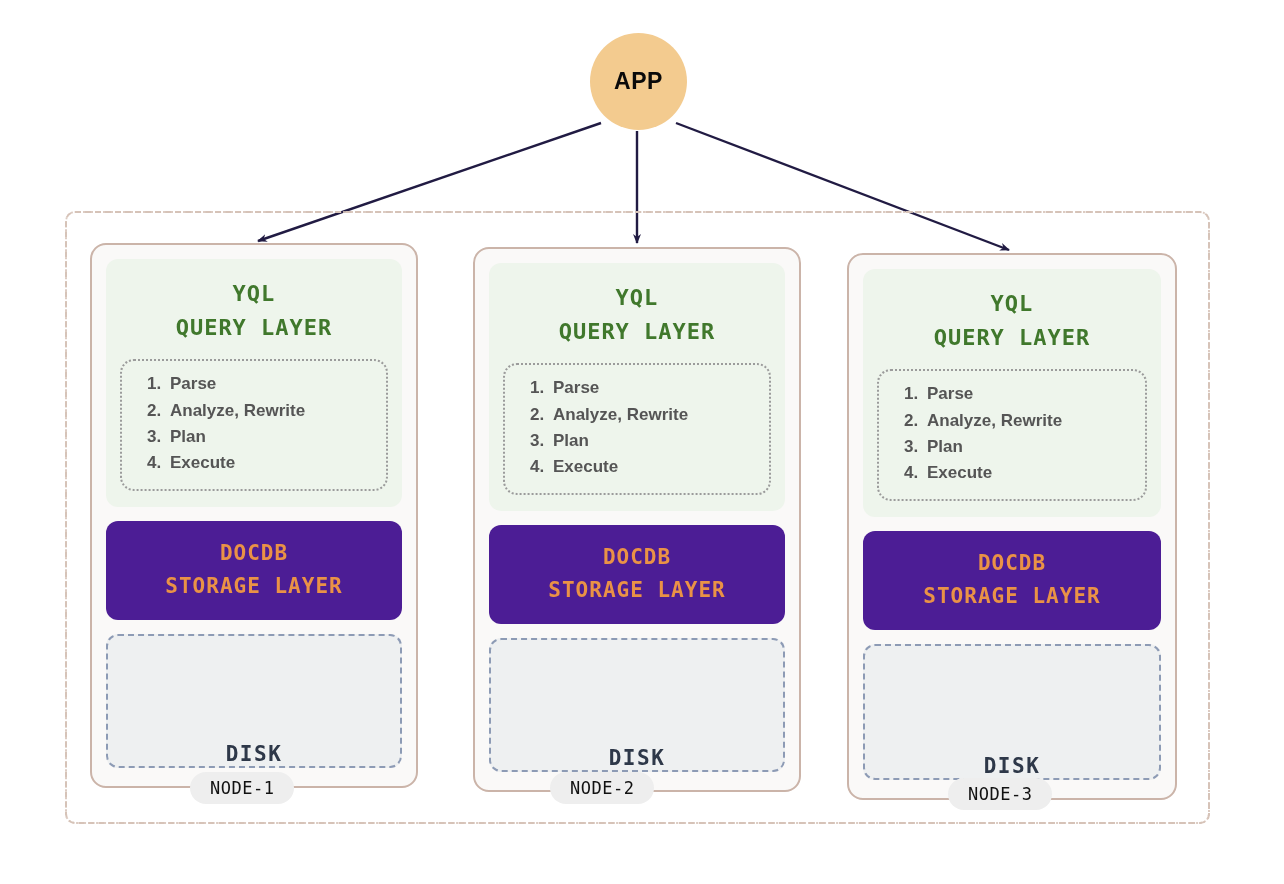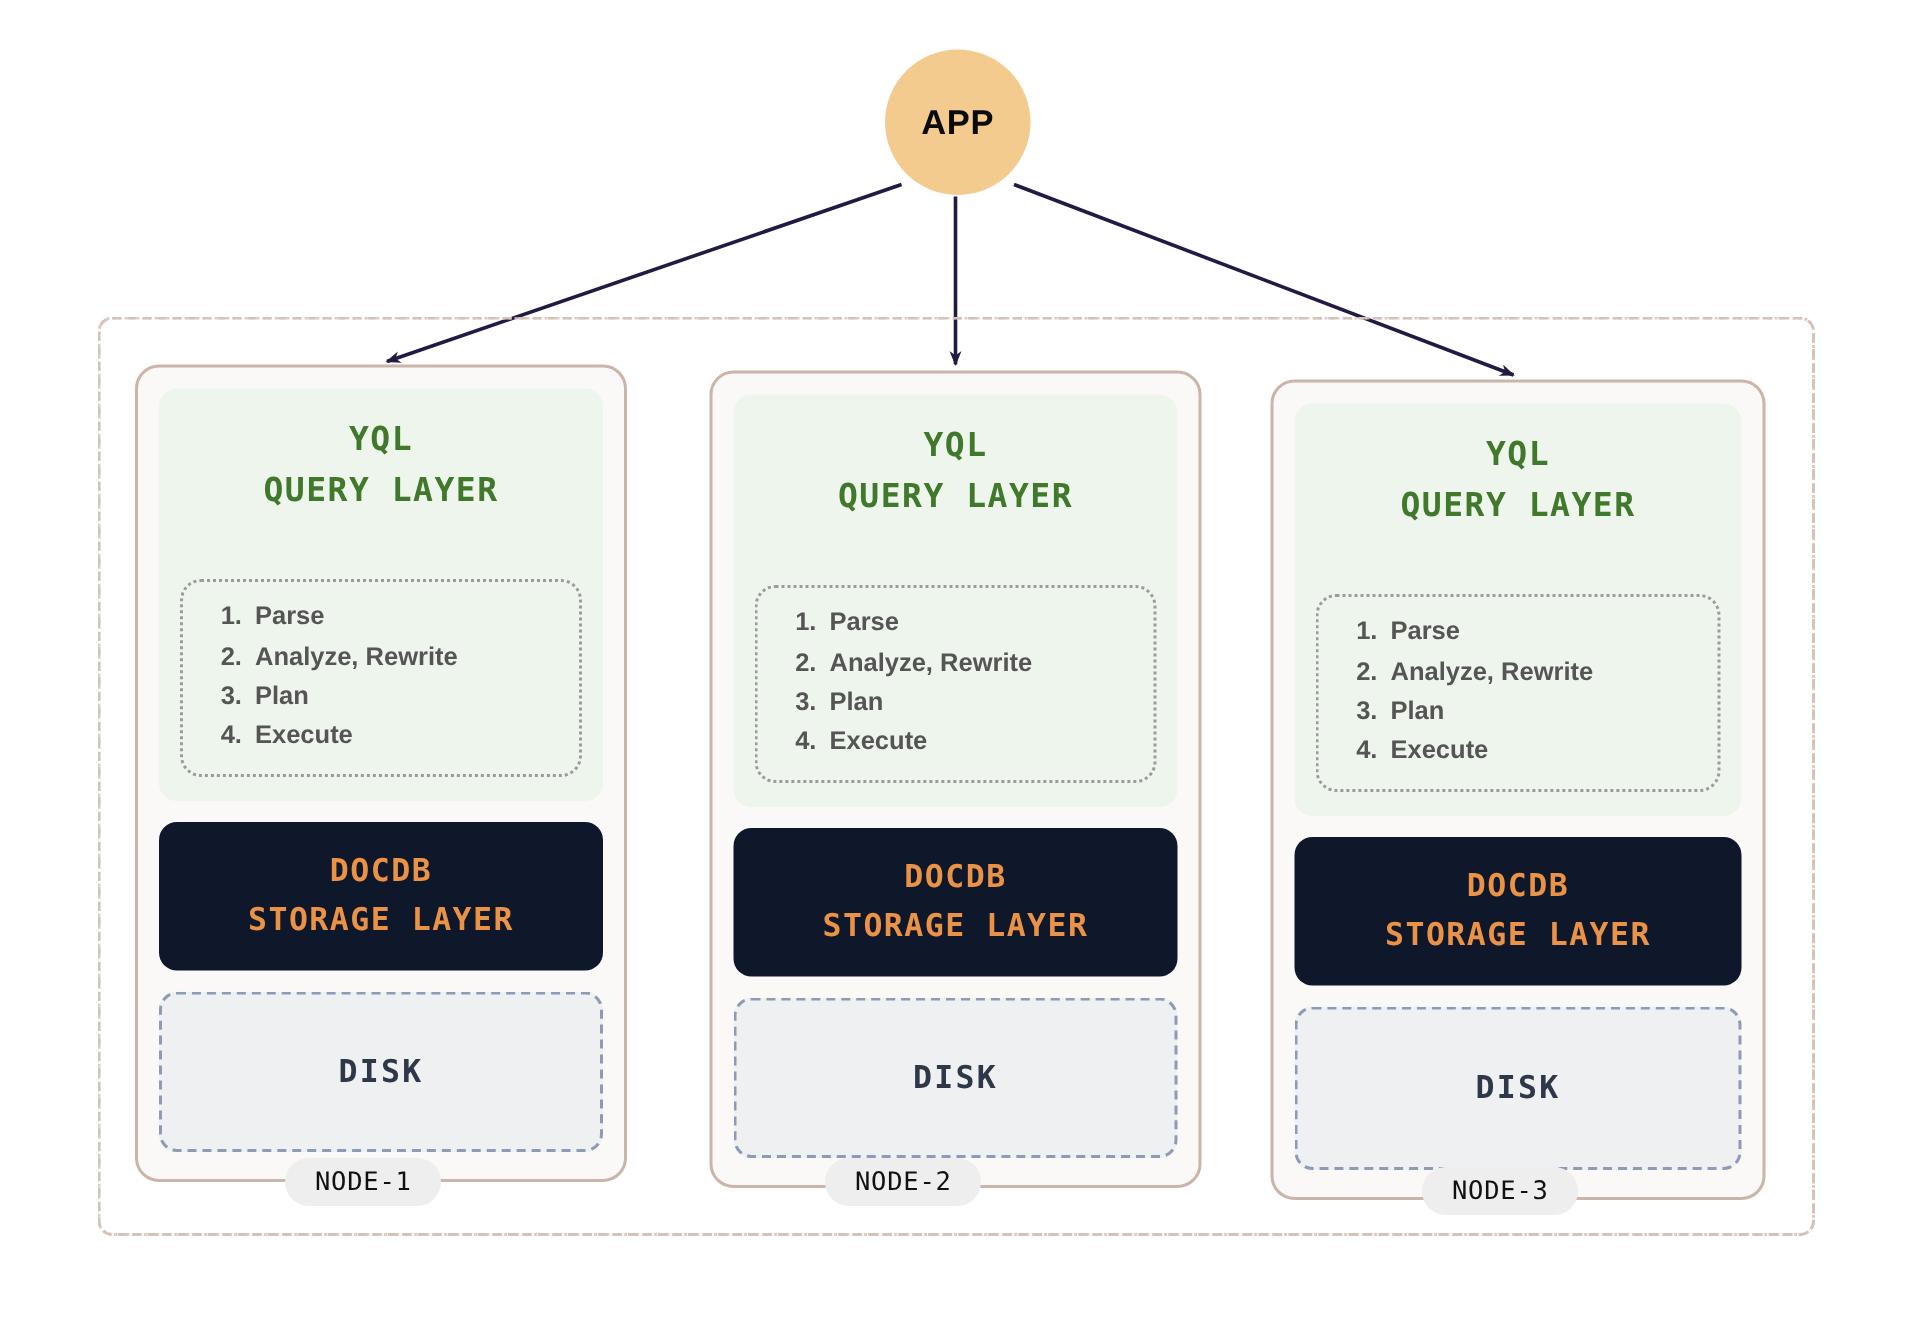"YQL" .yql-box { gap: 27px -> none }
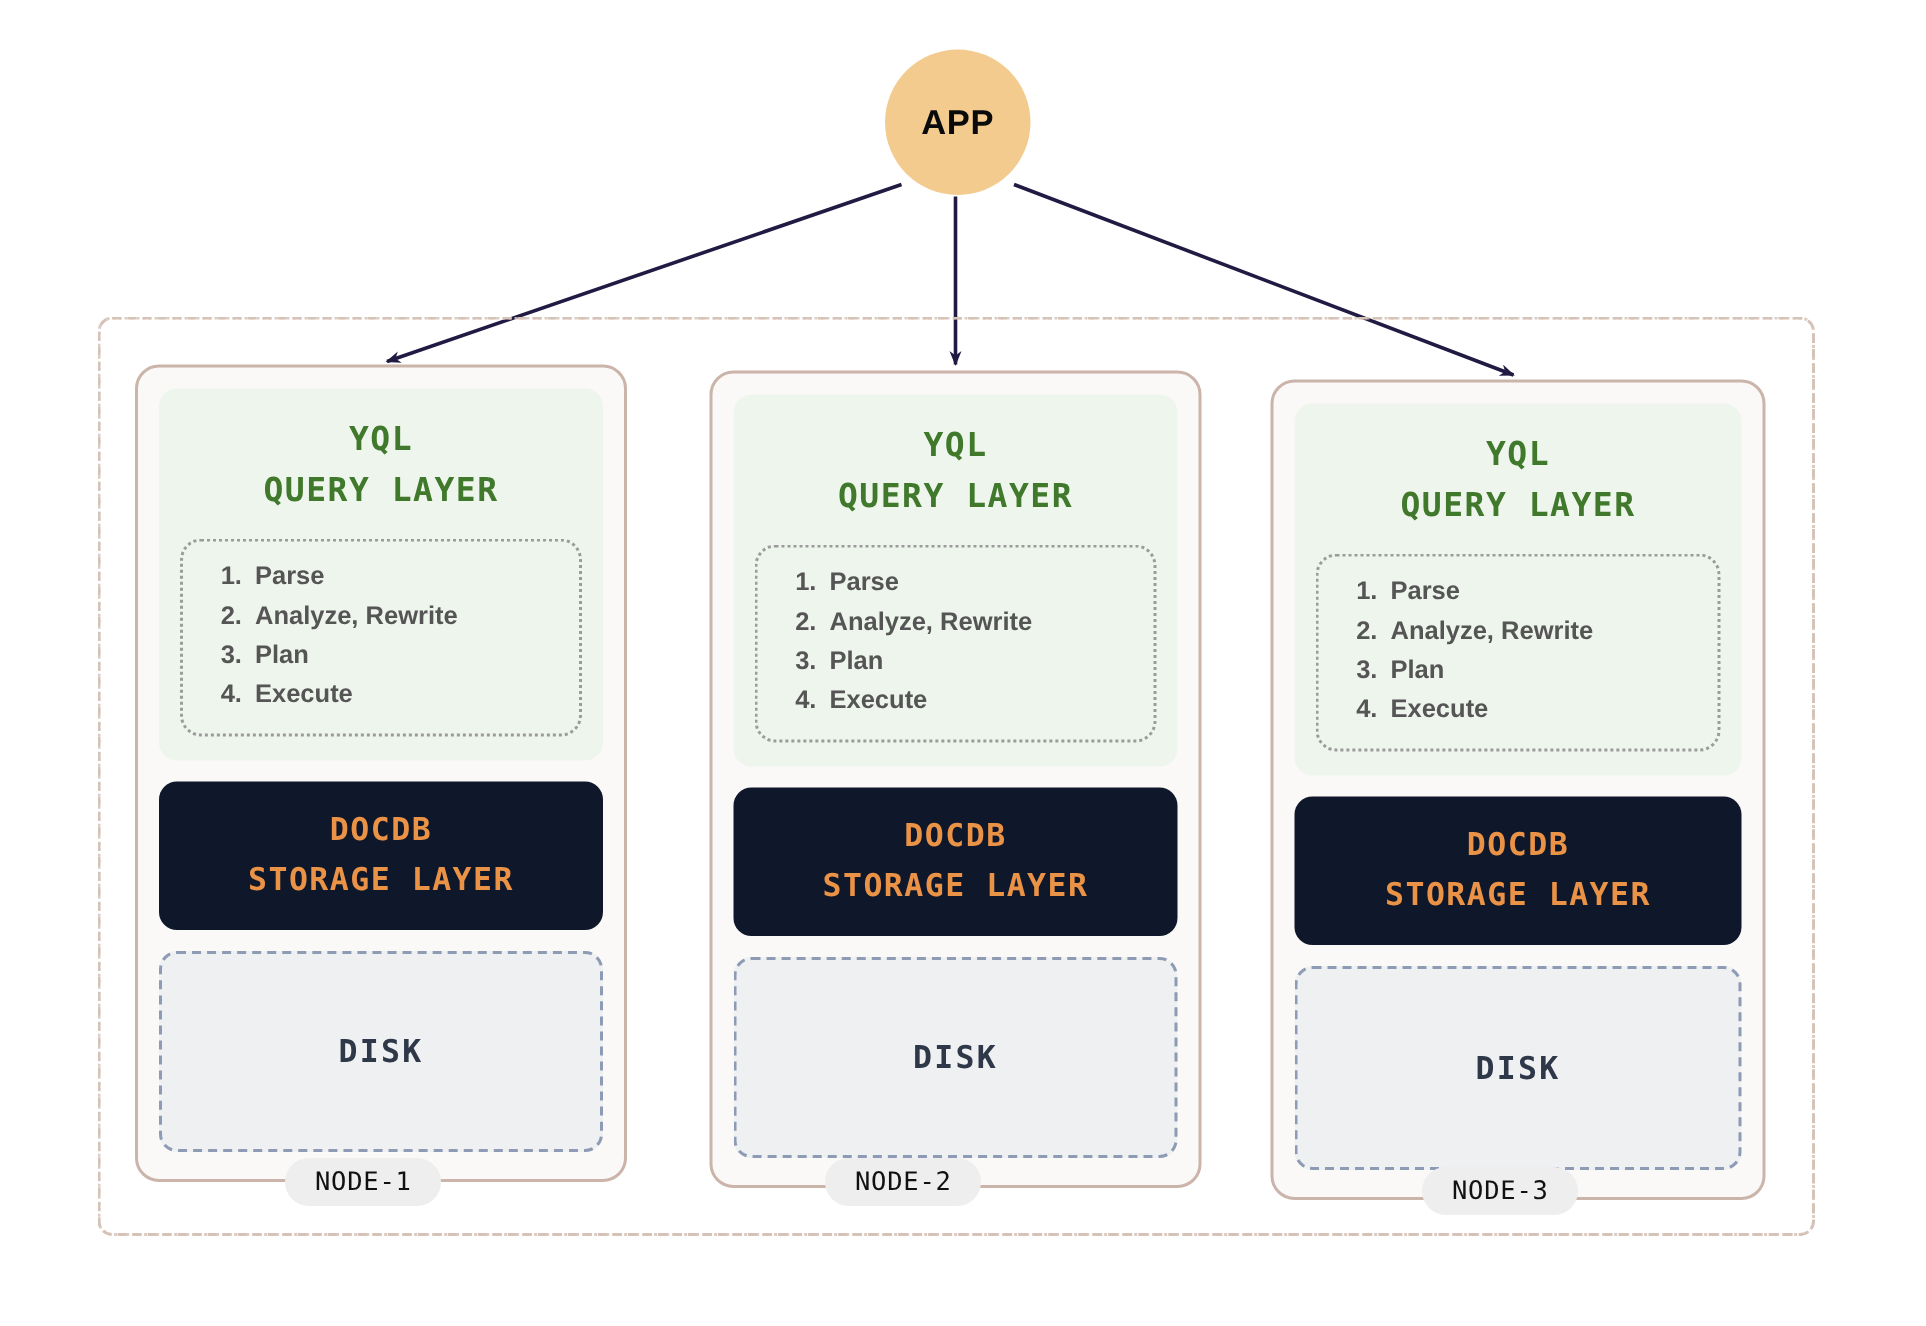"DOCDB" .docdb-box { background: #0f172a -> #4c1d95 }
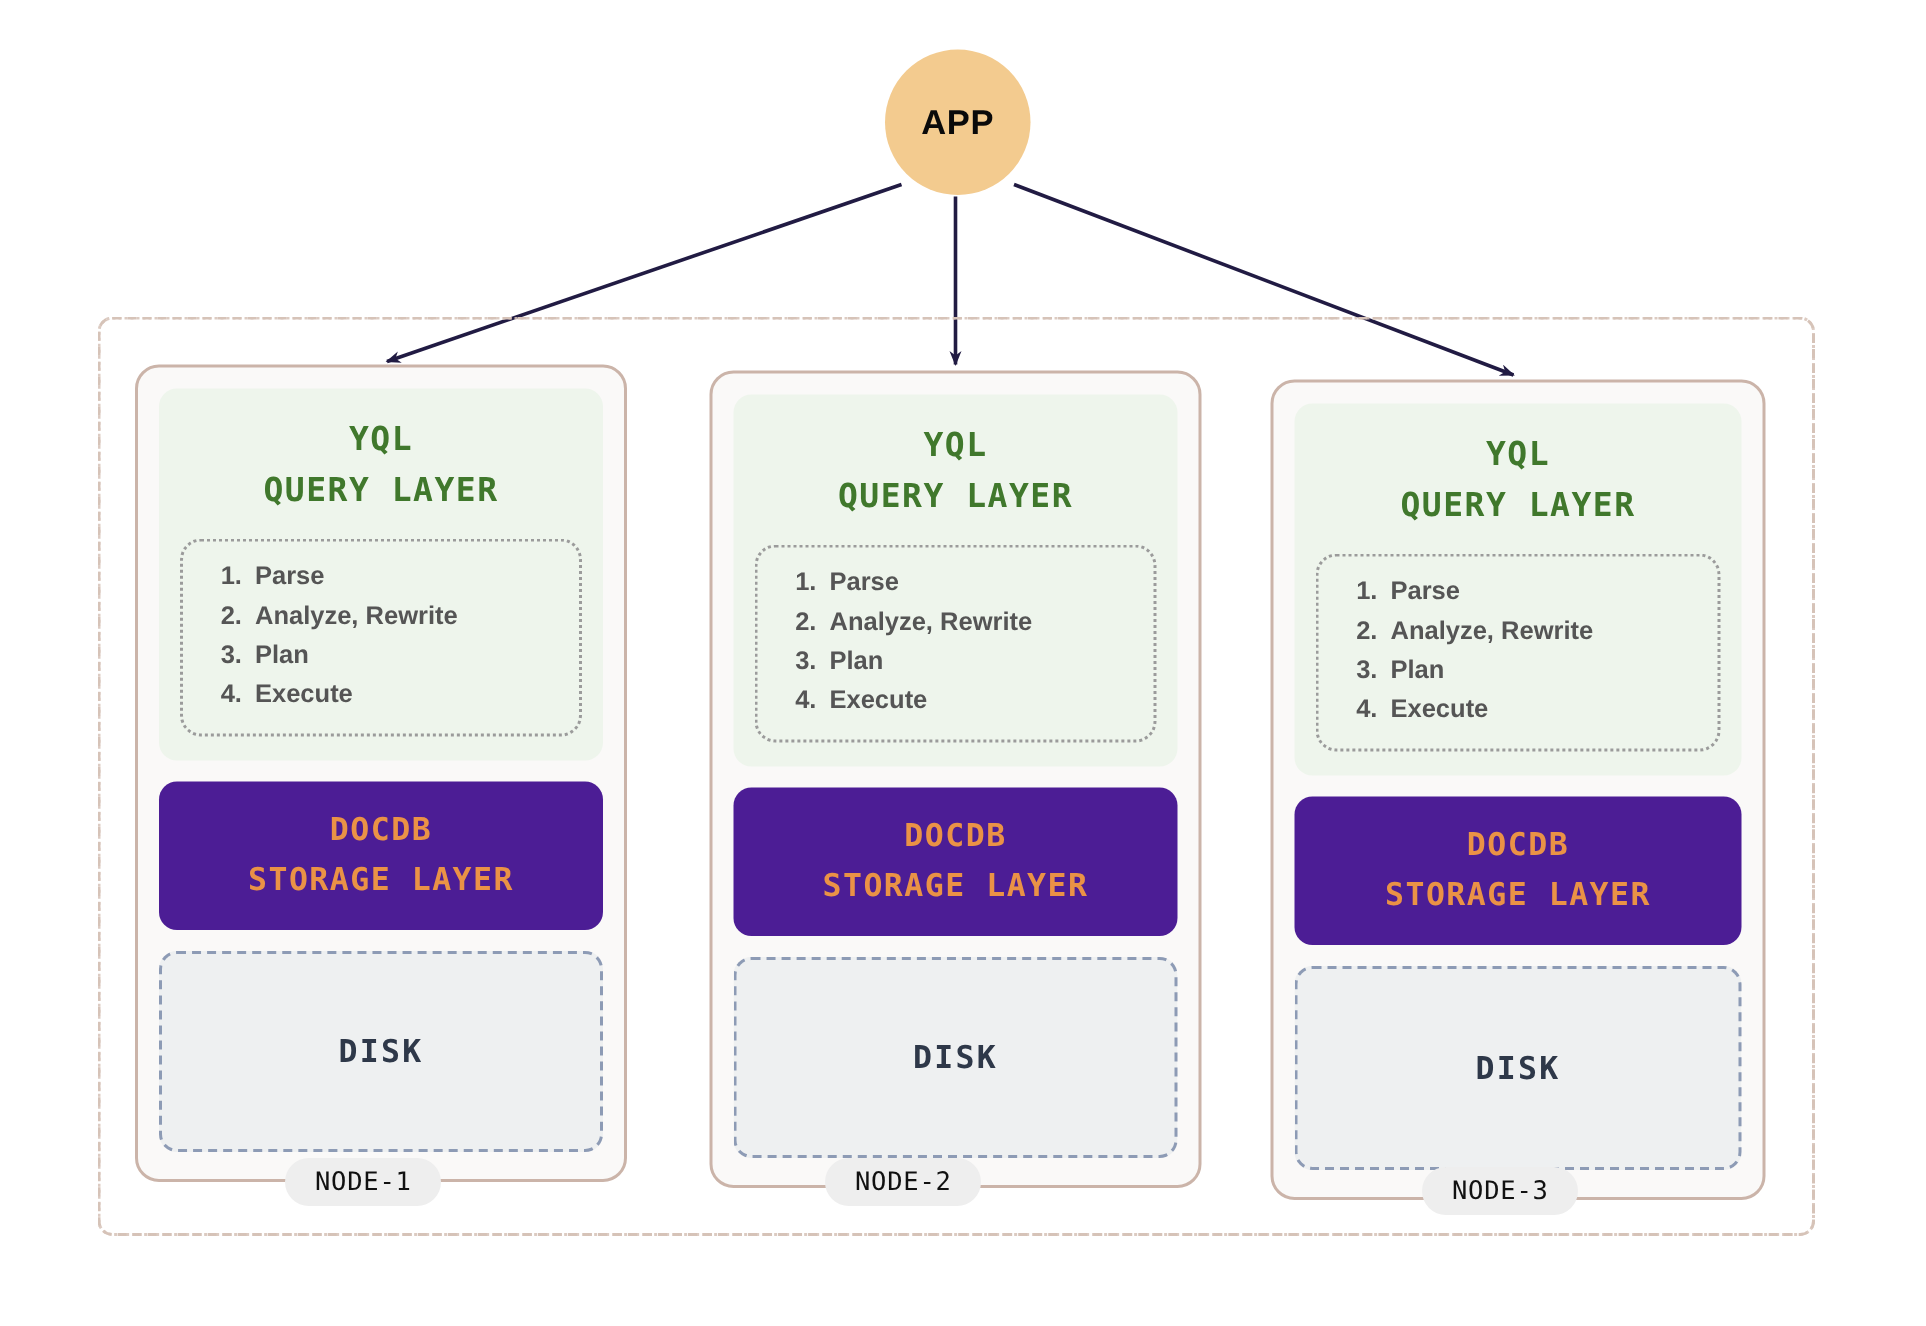"DISK" .disk-box { align-items: center -> flex-end }
